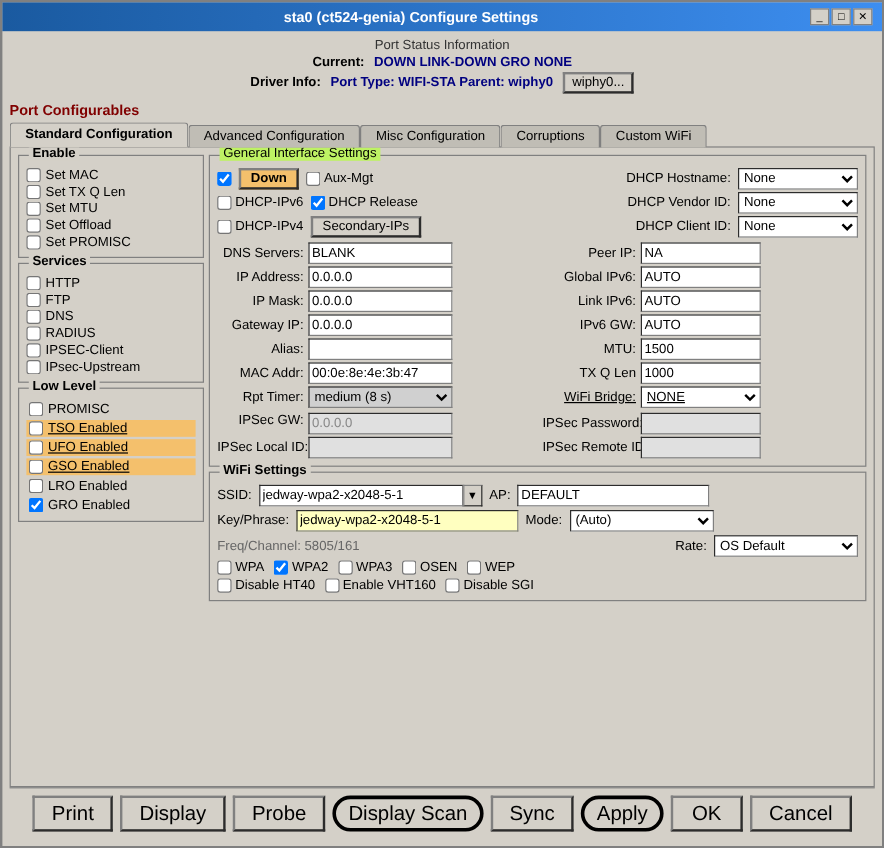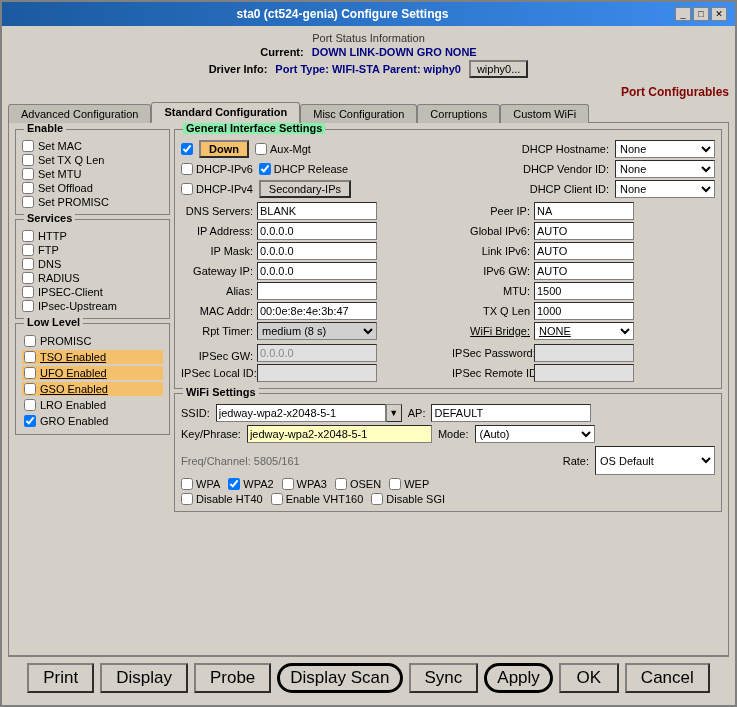"Port Configurables" .section-title { text-align: right -> left }
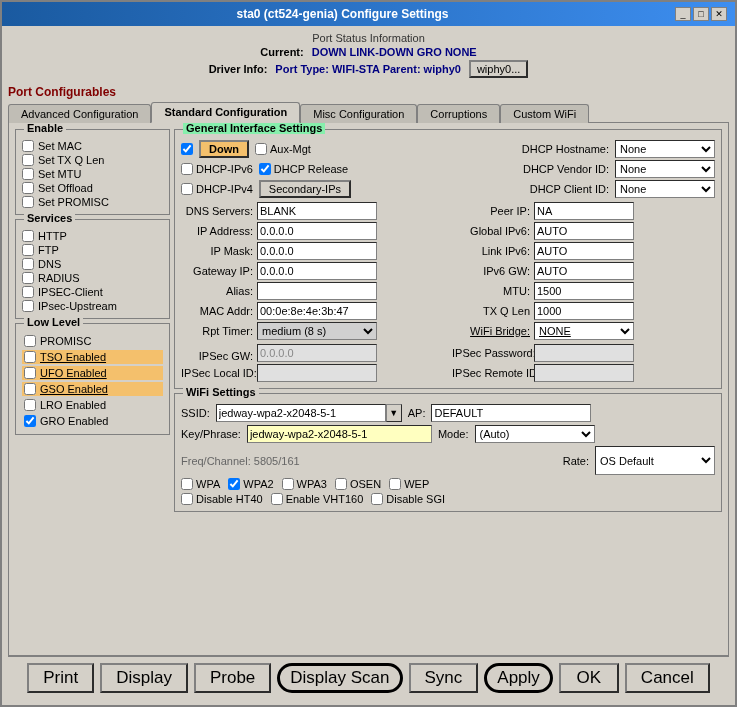"Advanced Configuration" div.tab { order: before "Standard Configuration" -> after "Standard Configuration" }
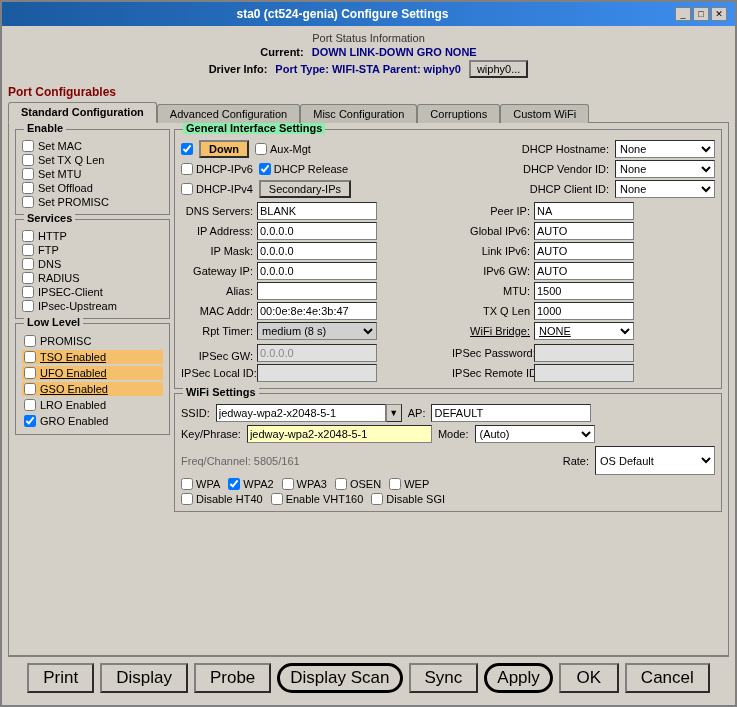"General Interface Settings" .general-interface-title { background: #86efac -> #bef264; font-weight: bold -> normal }
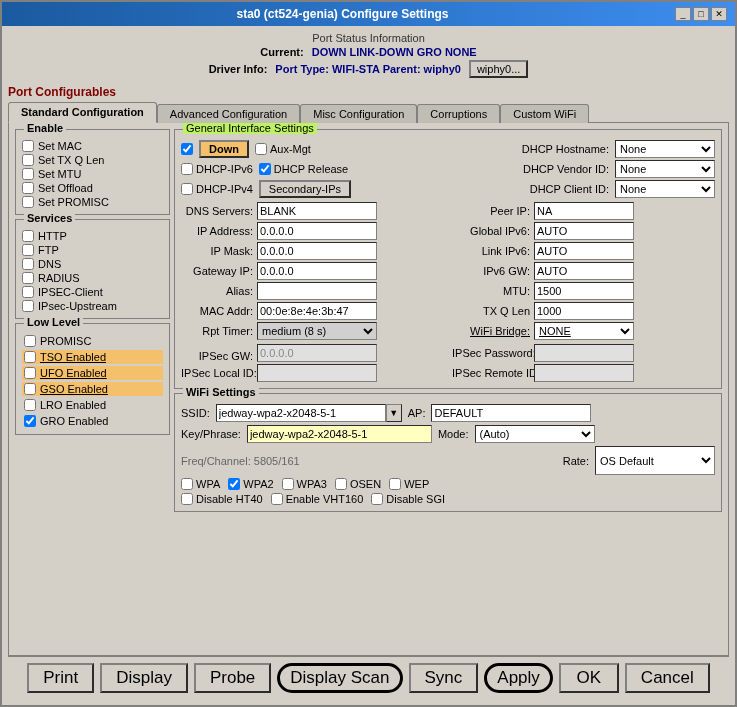"IPSec GW:" div { align-items: flex-end -> flex-start }
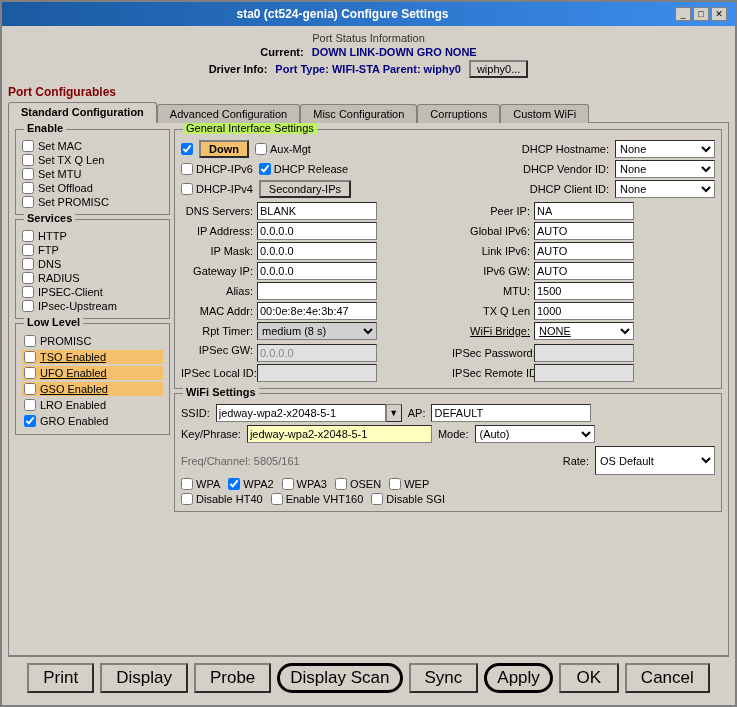"OS Default" .rate-select { height: 29px -> 18px }
